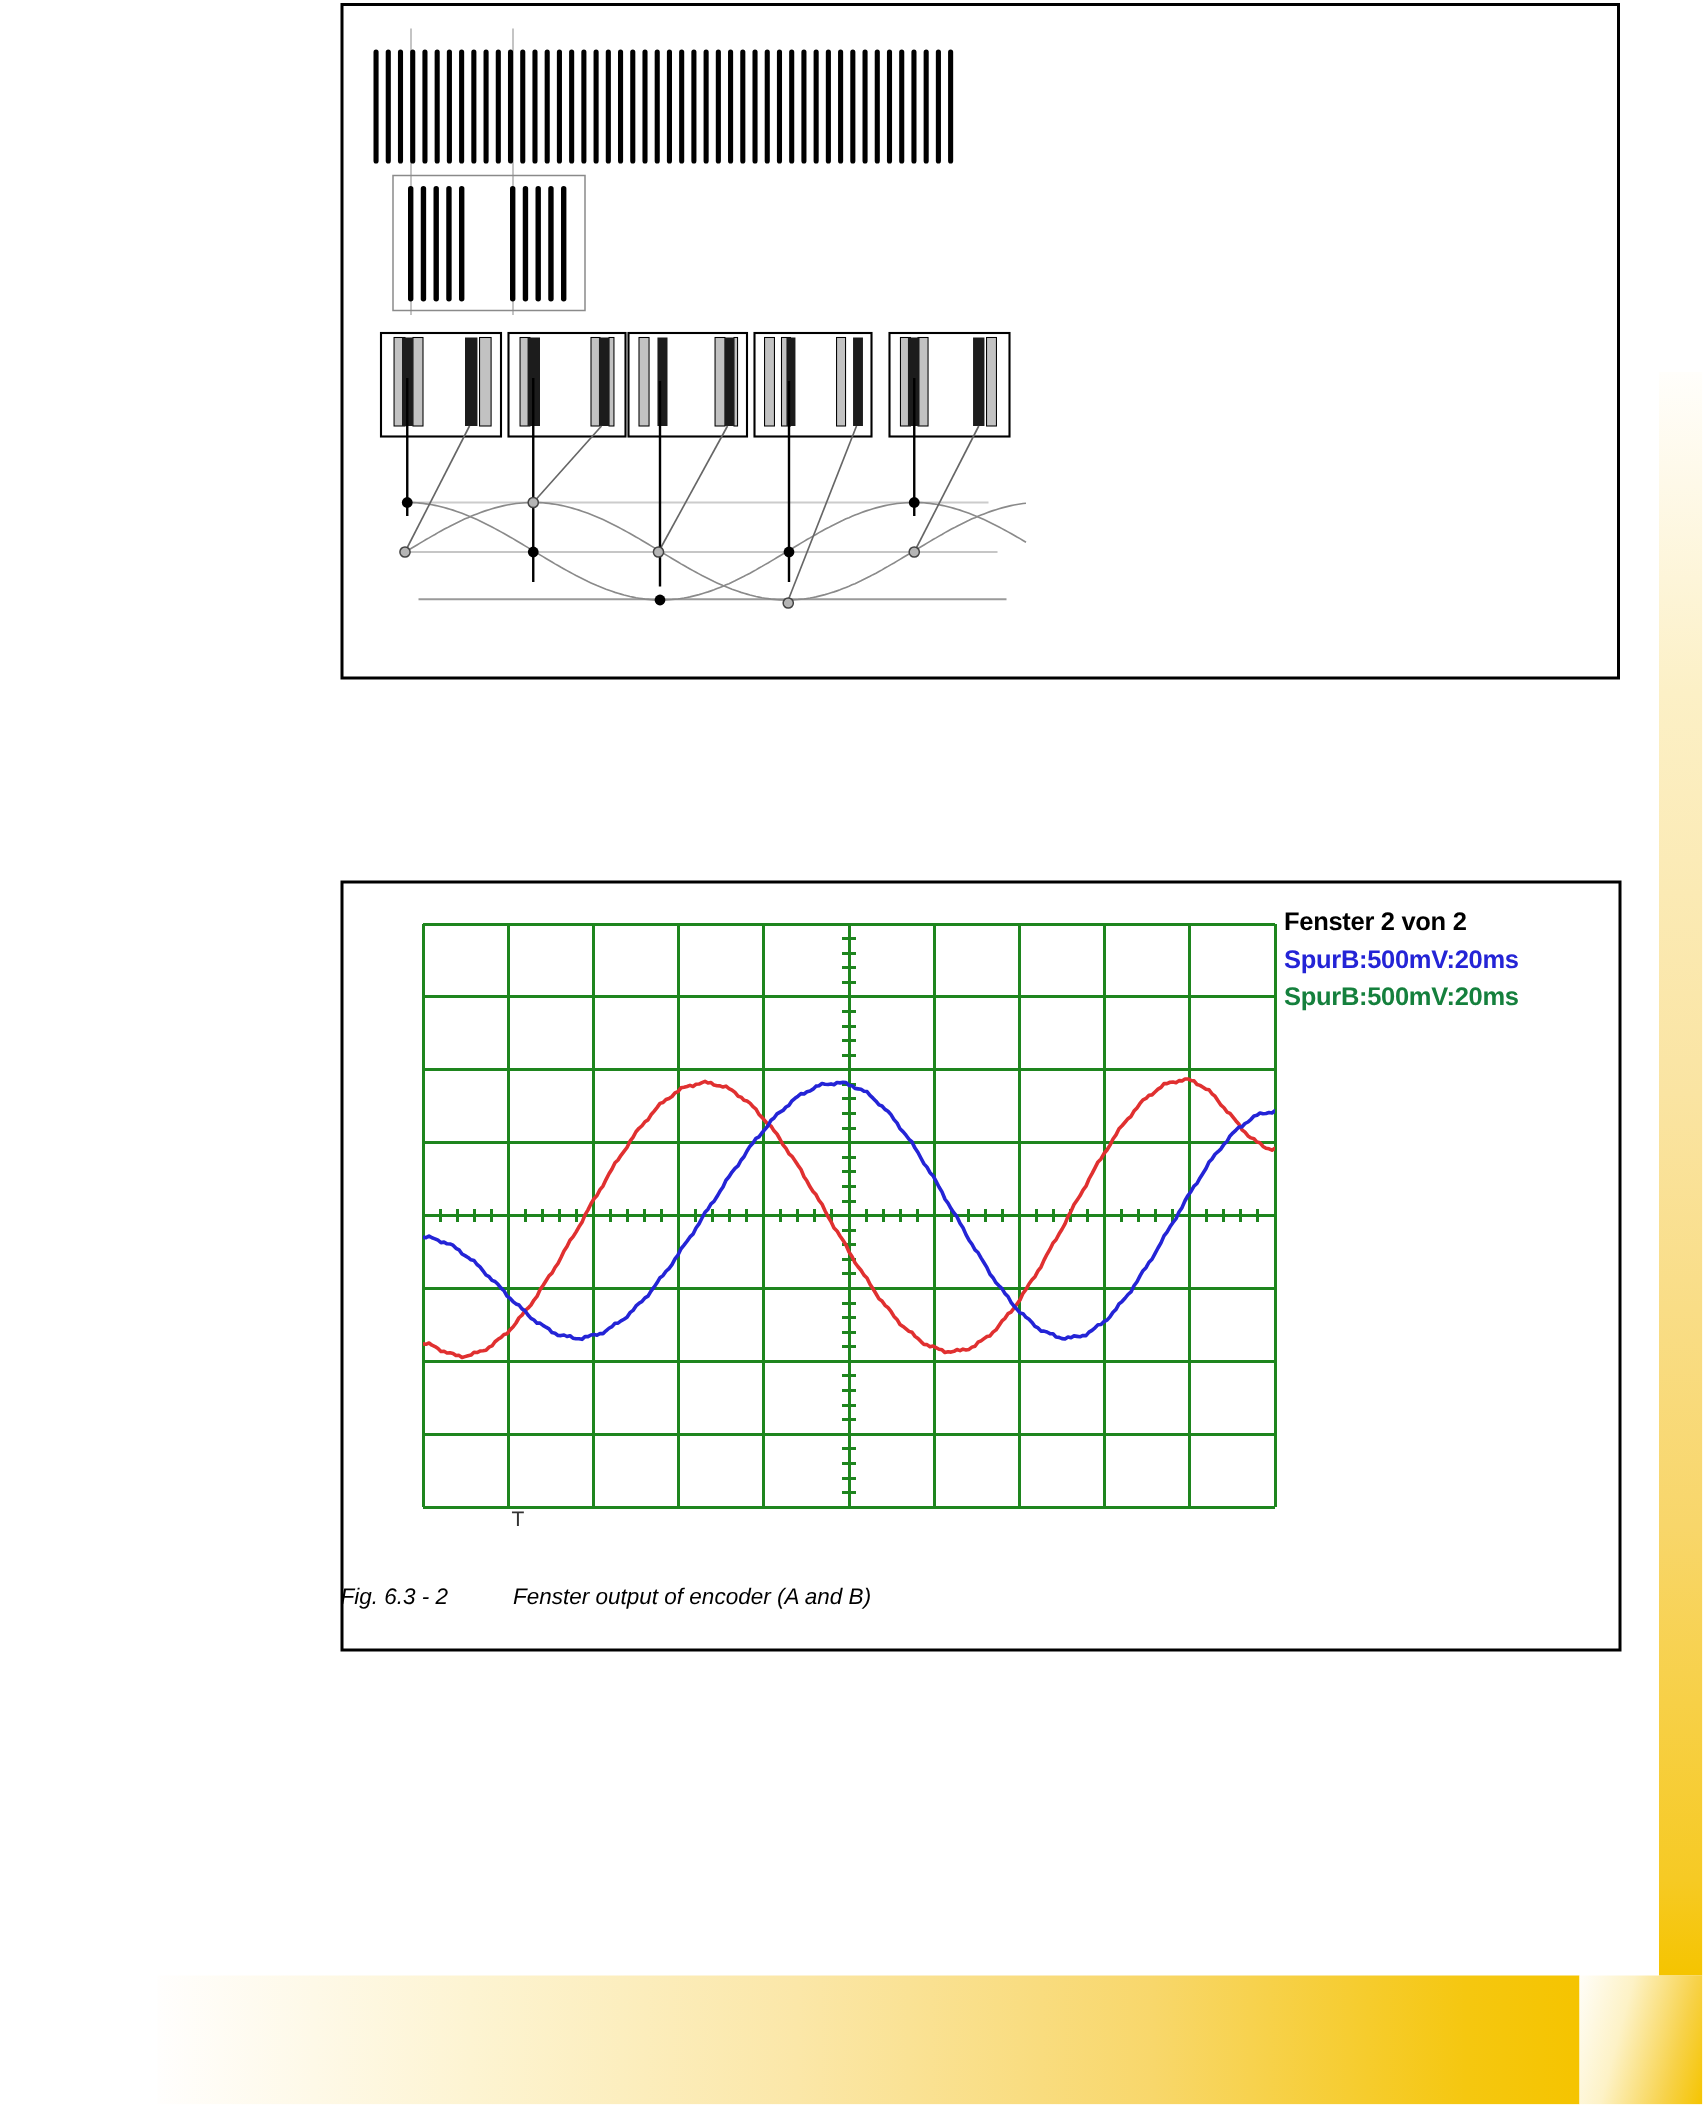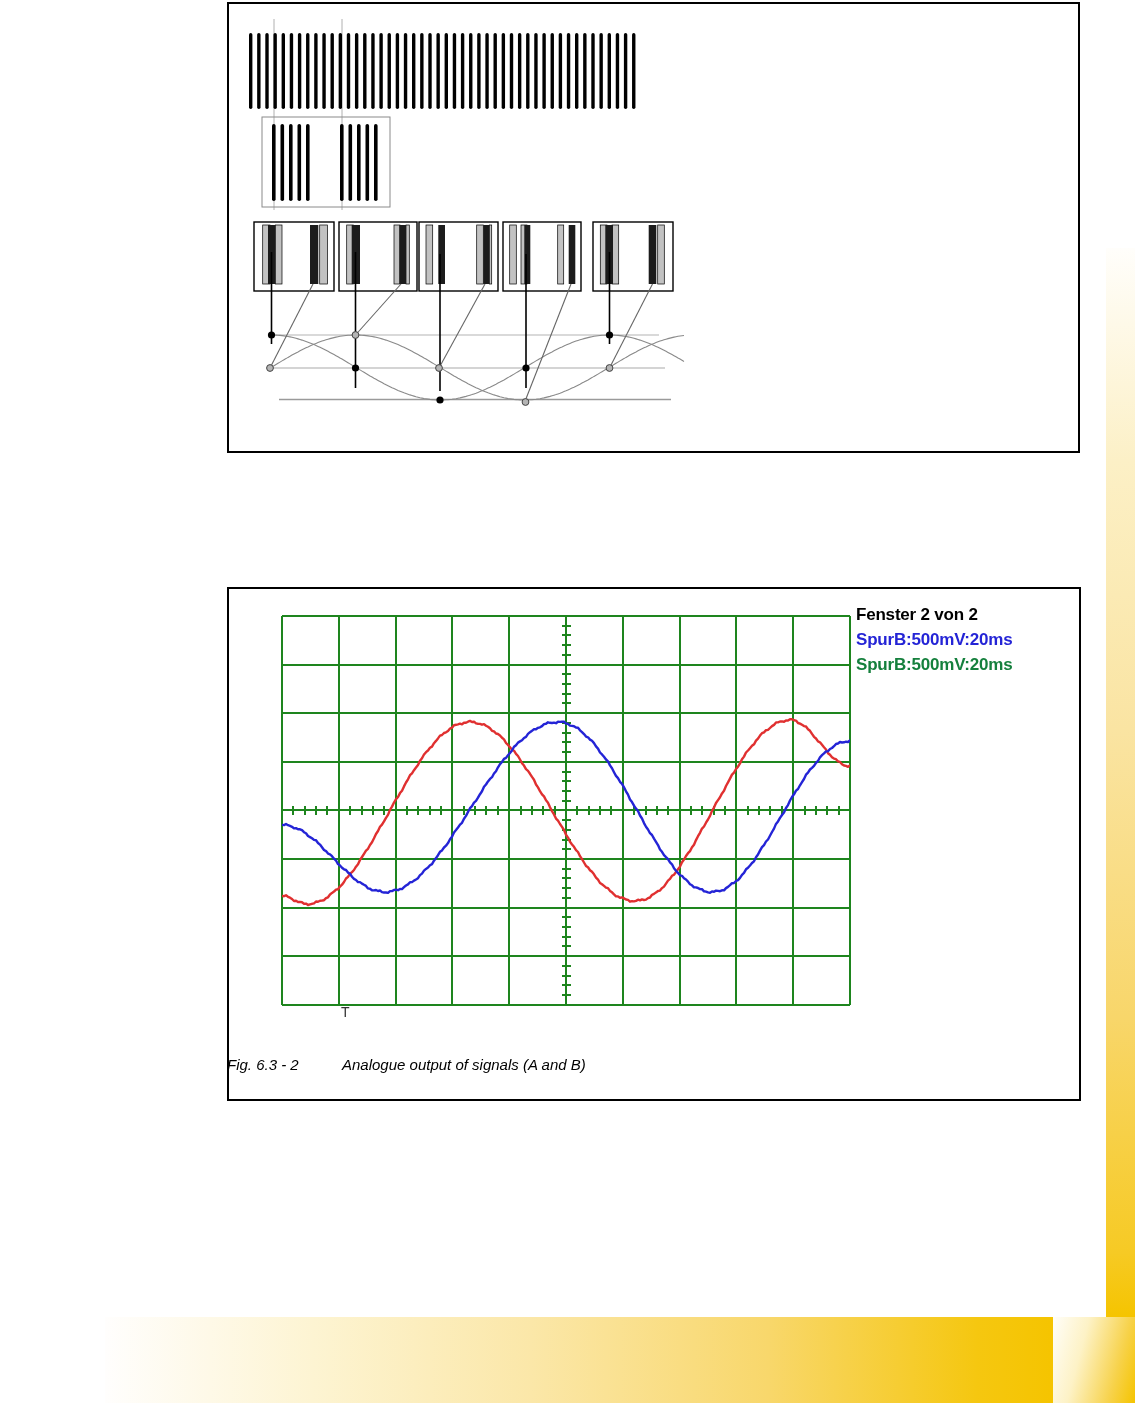"Analogue output of signals (A" span { text: Analogue output of signals -> Fenster output of encoder }
